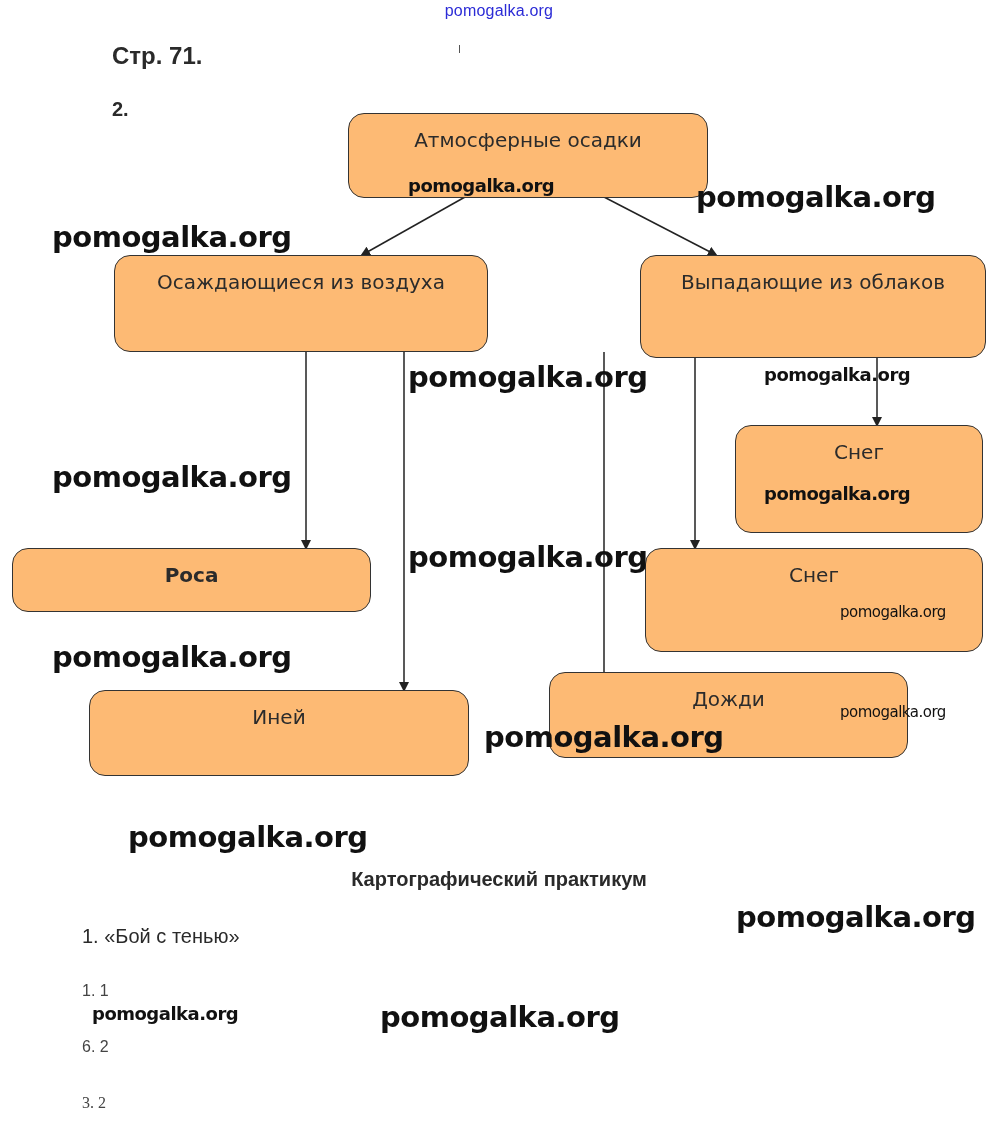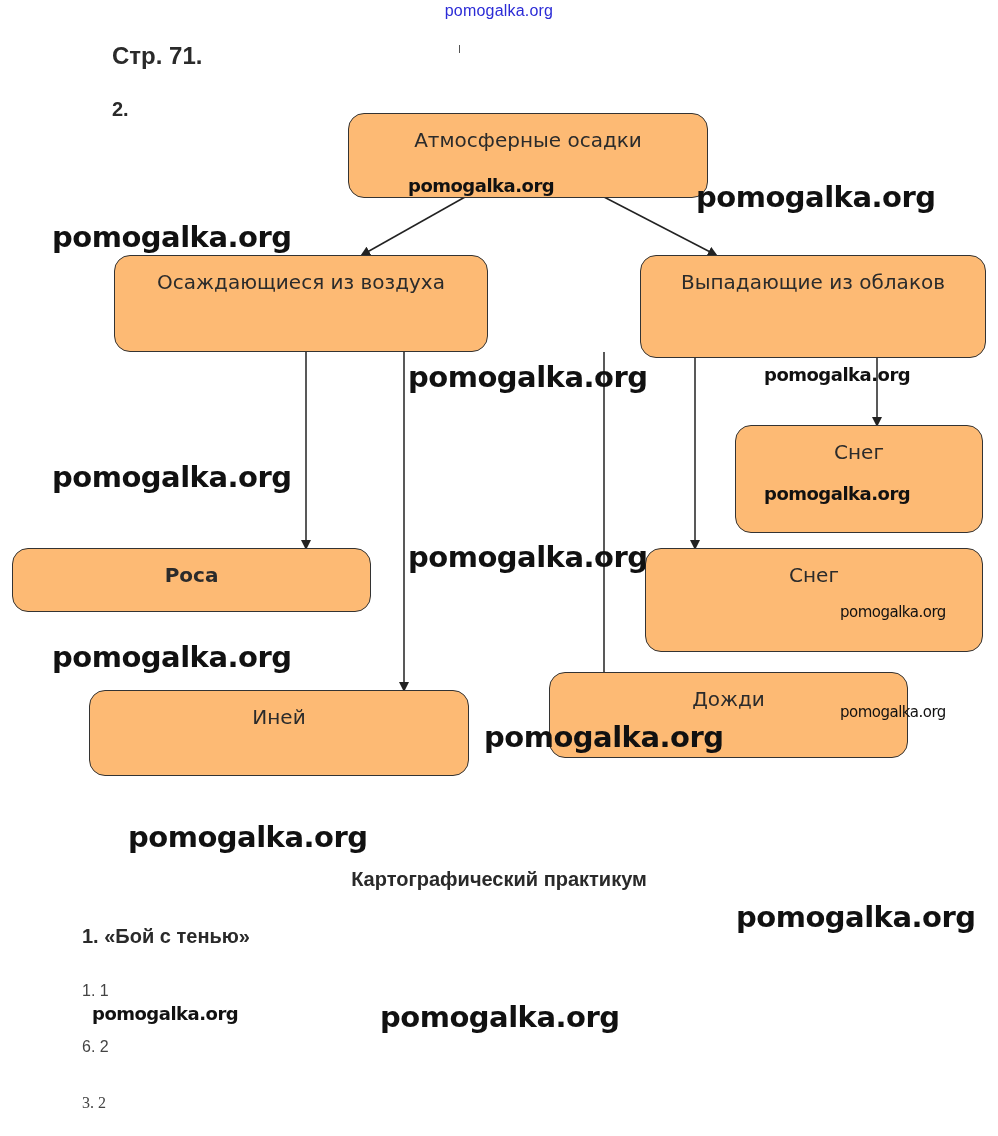"1. «Бой с тенью»" .exercise { font-weight: bold -> normal }
